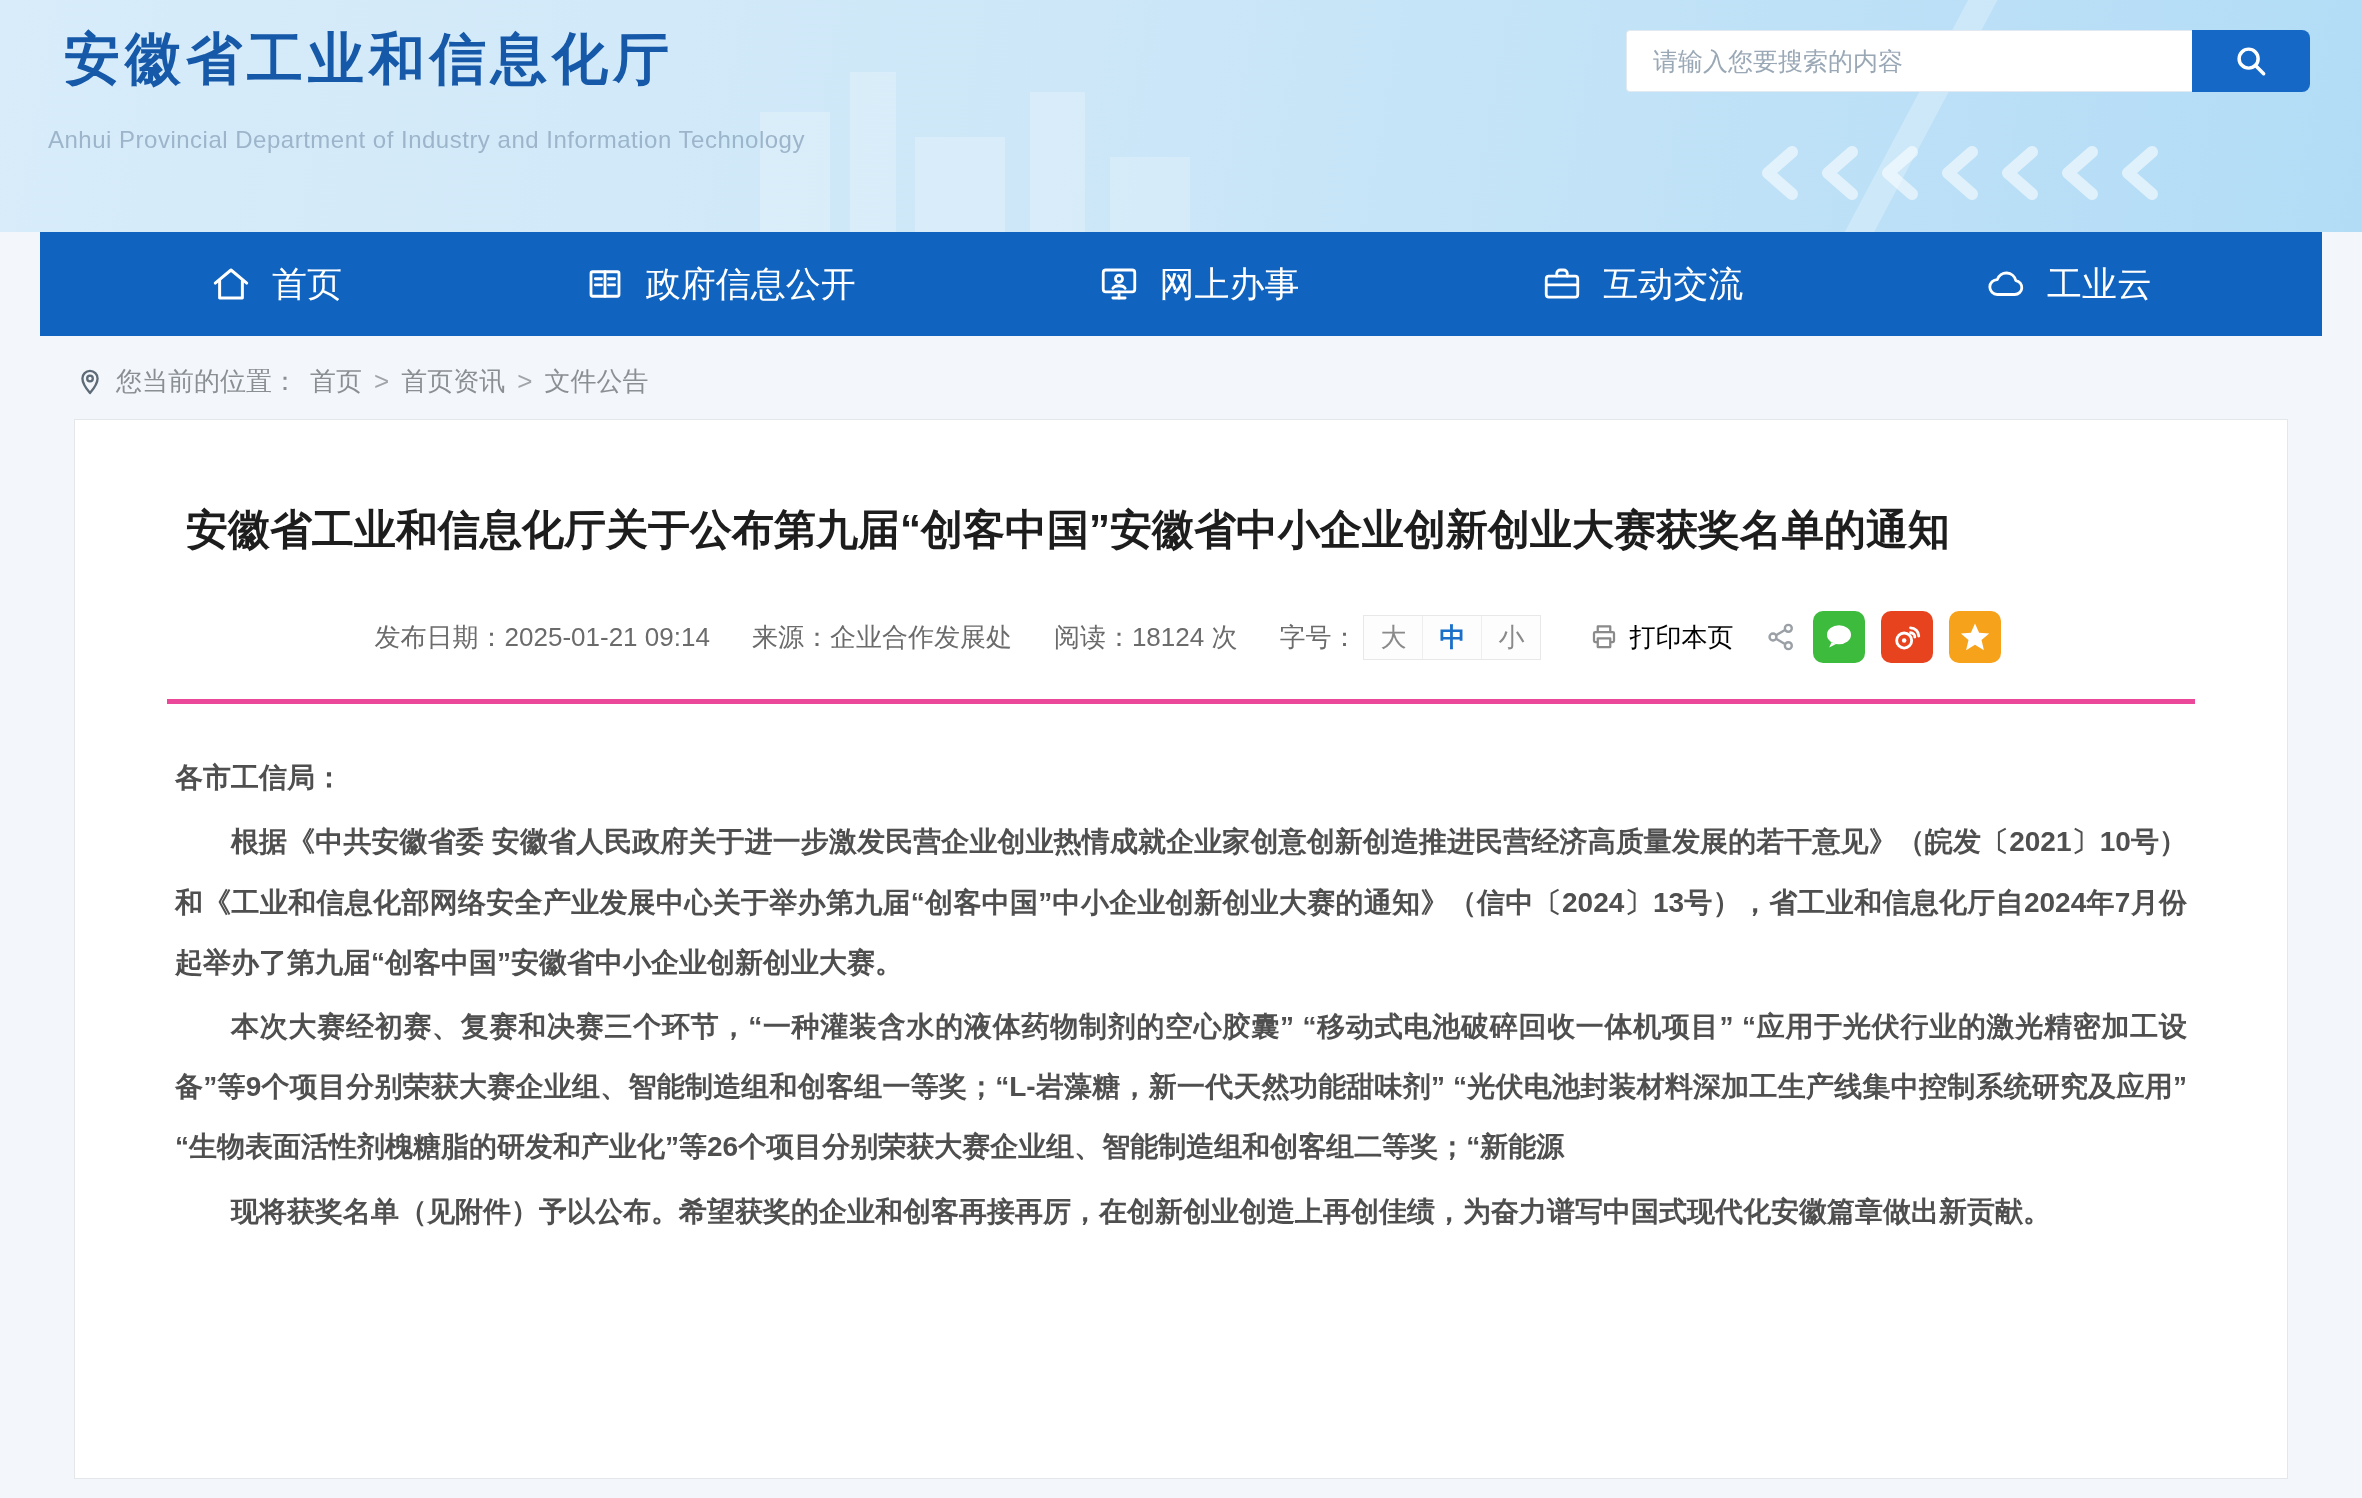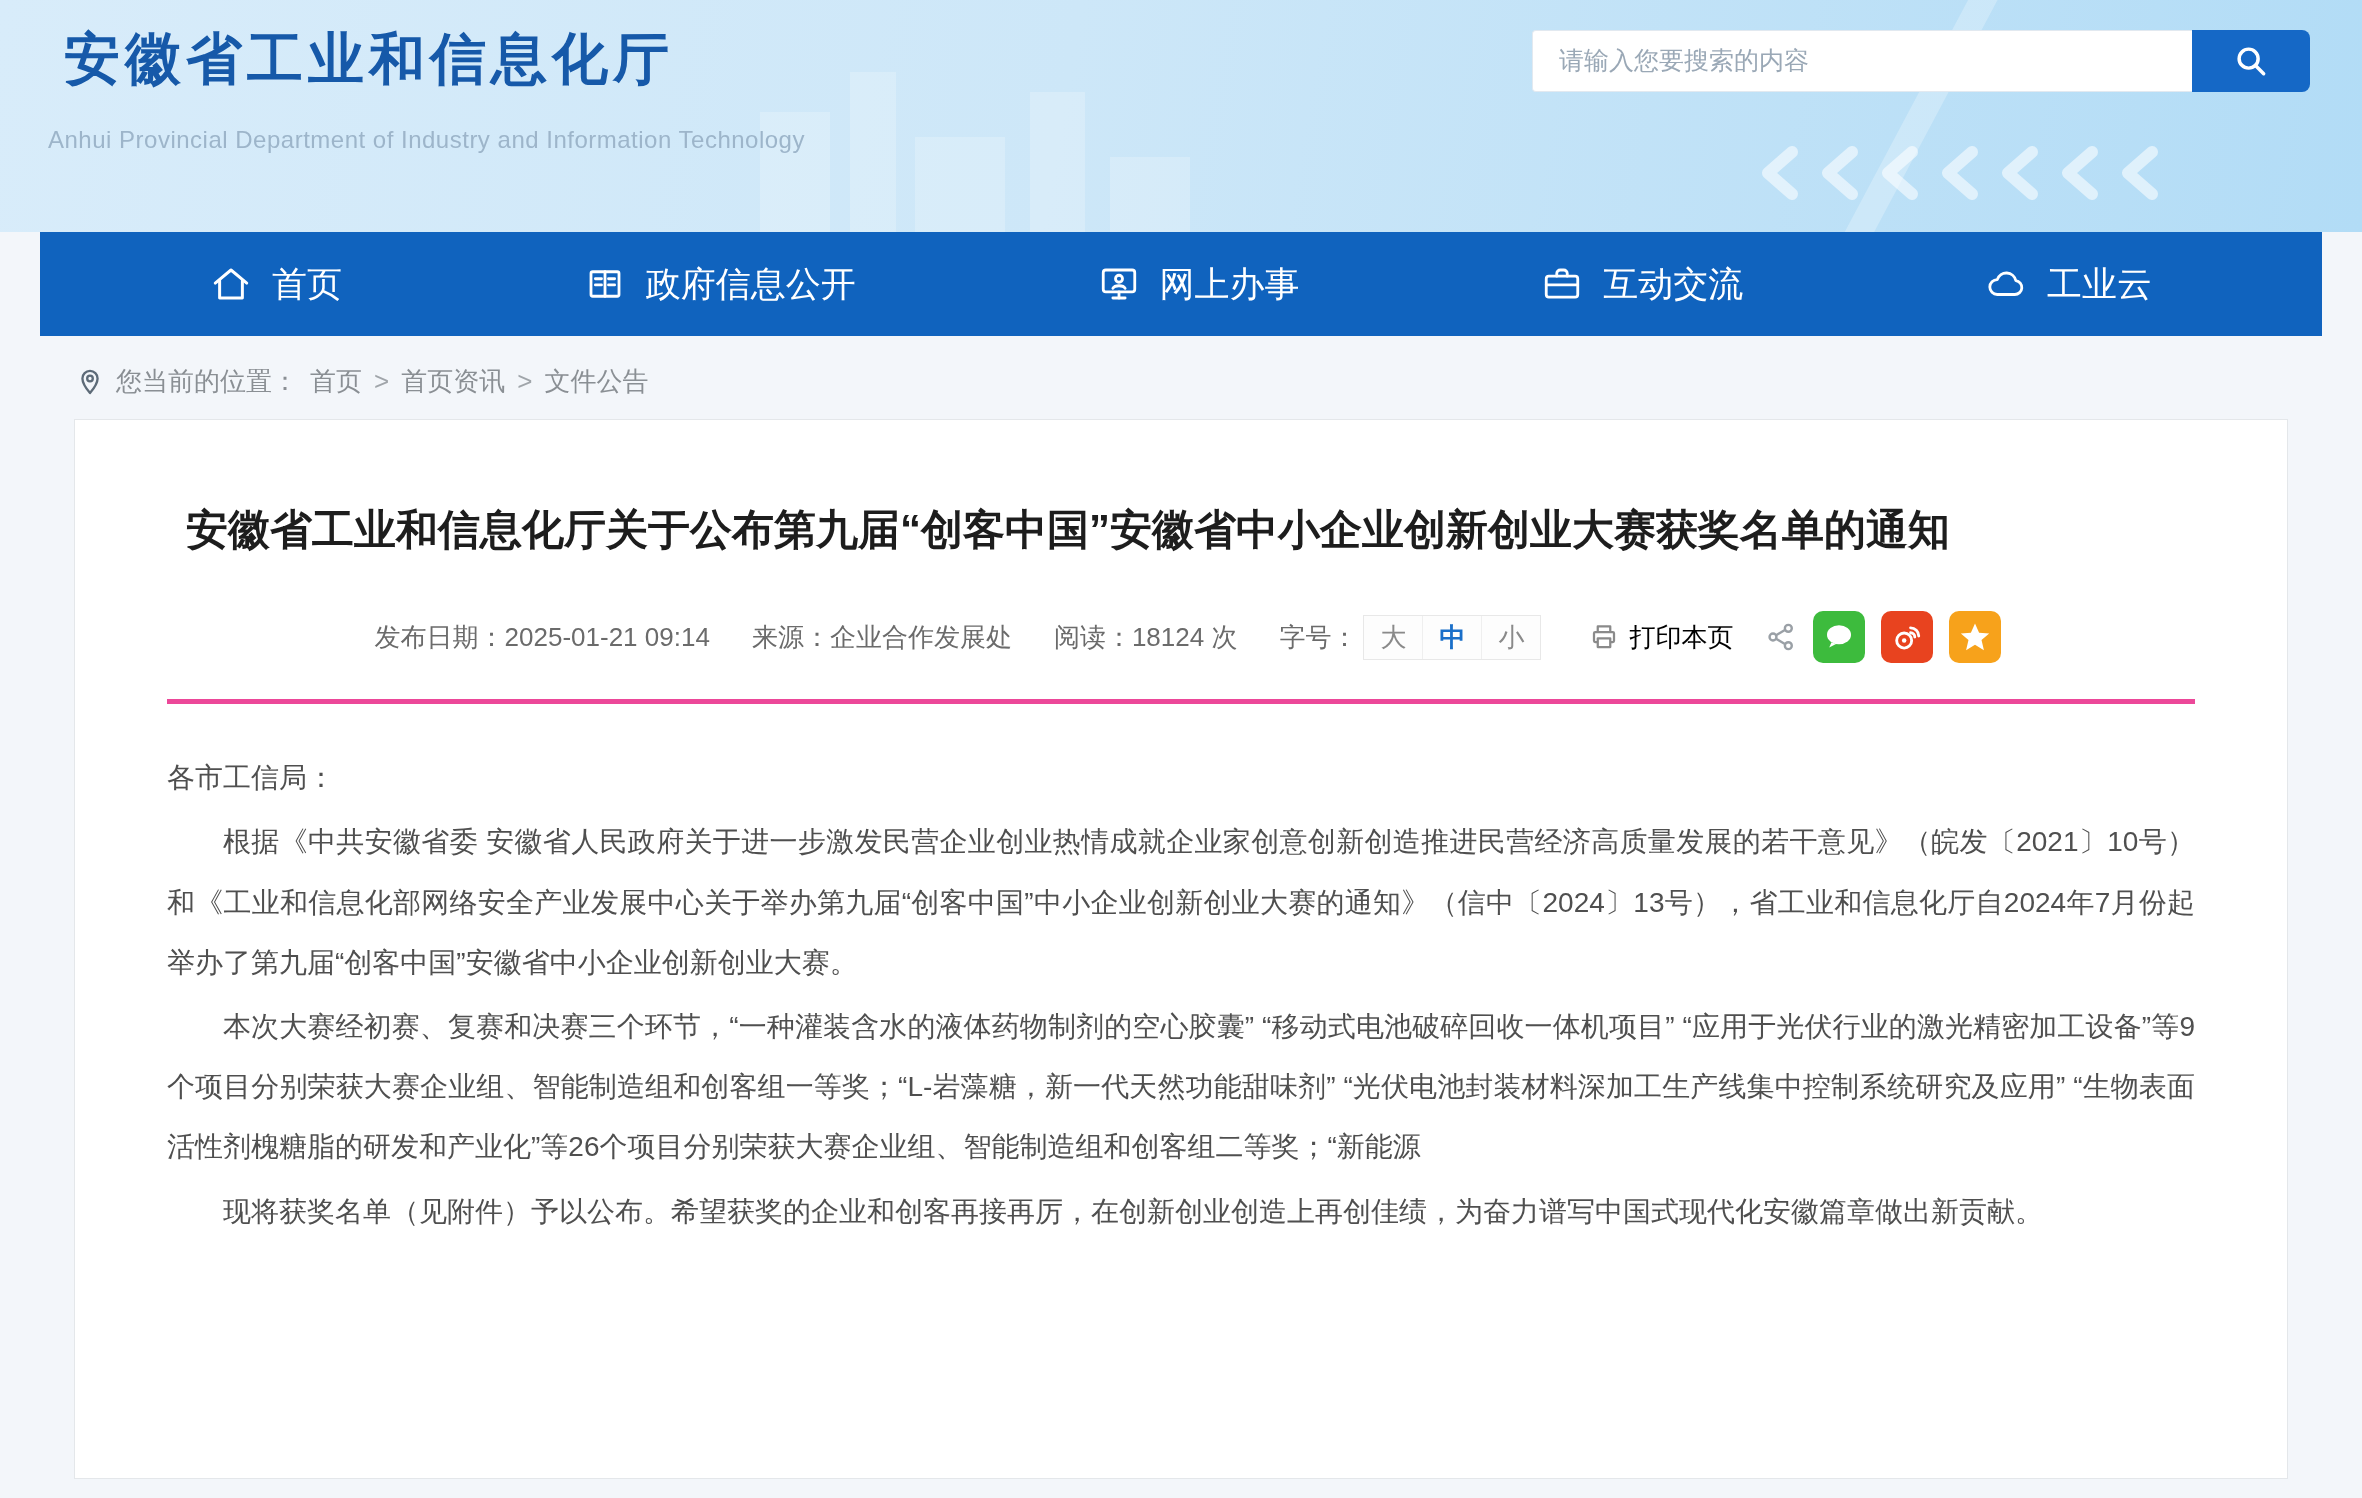"请输入您要搜索的内容" .search input { font-family: Liberation Serif, serif -> Liberation Sans, sans-serif; width: 660px -> 566px }
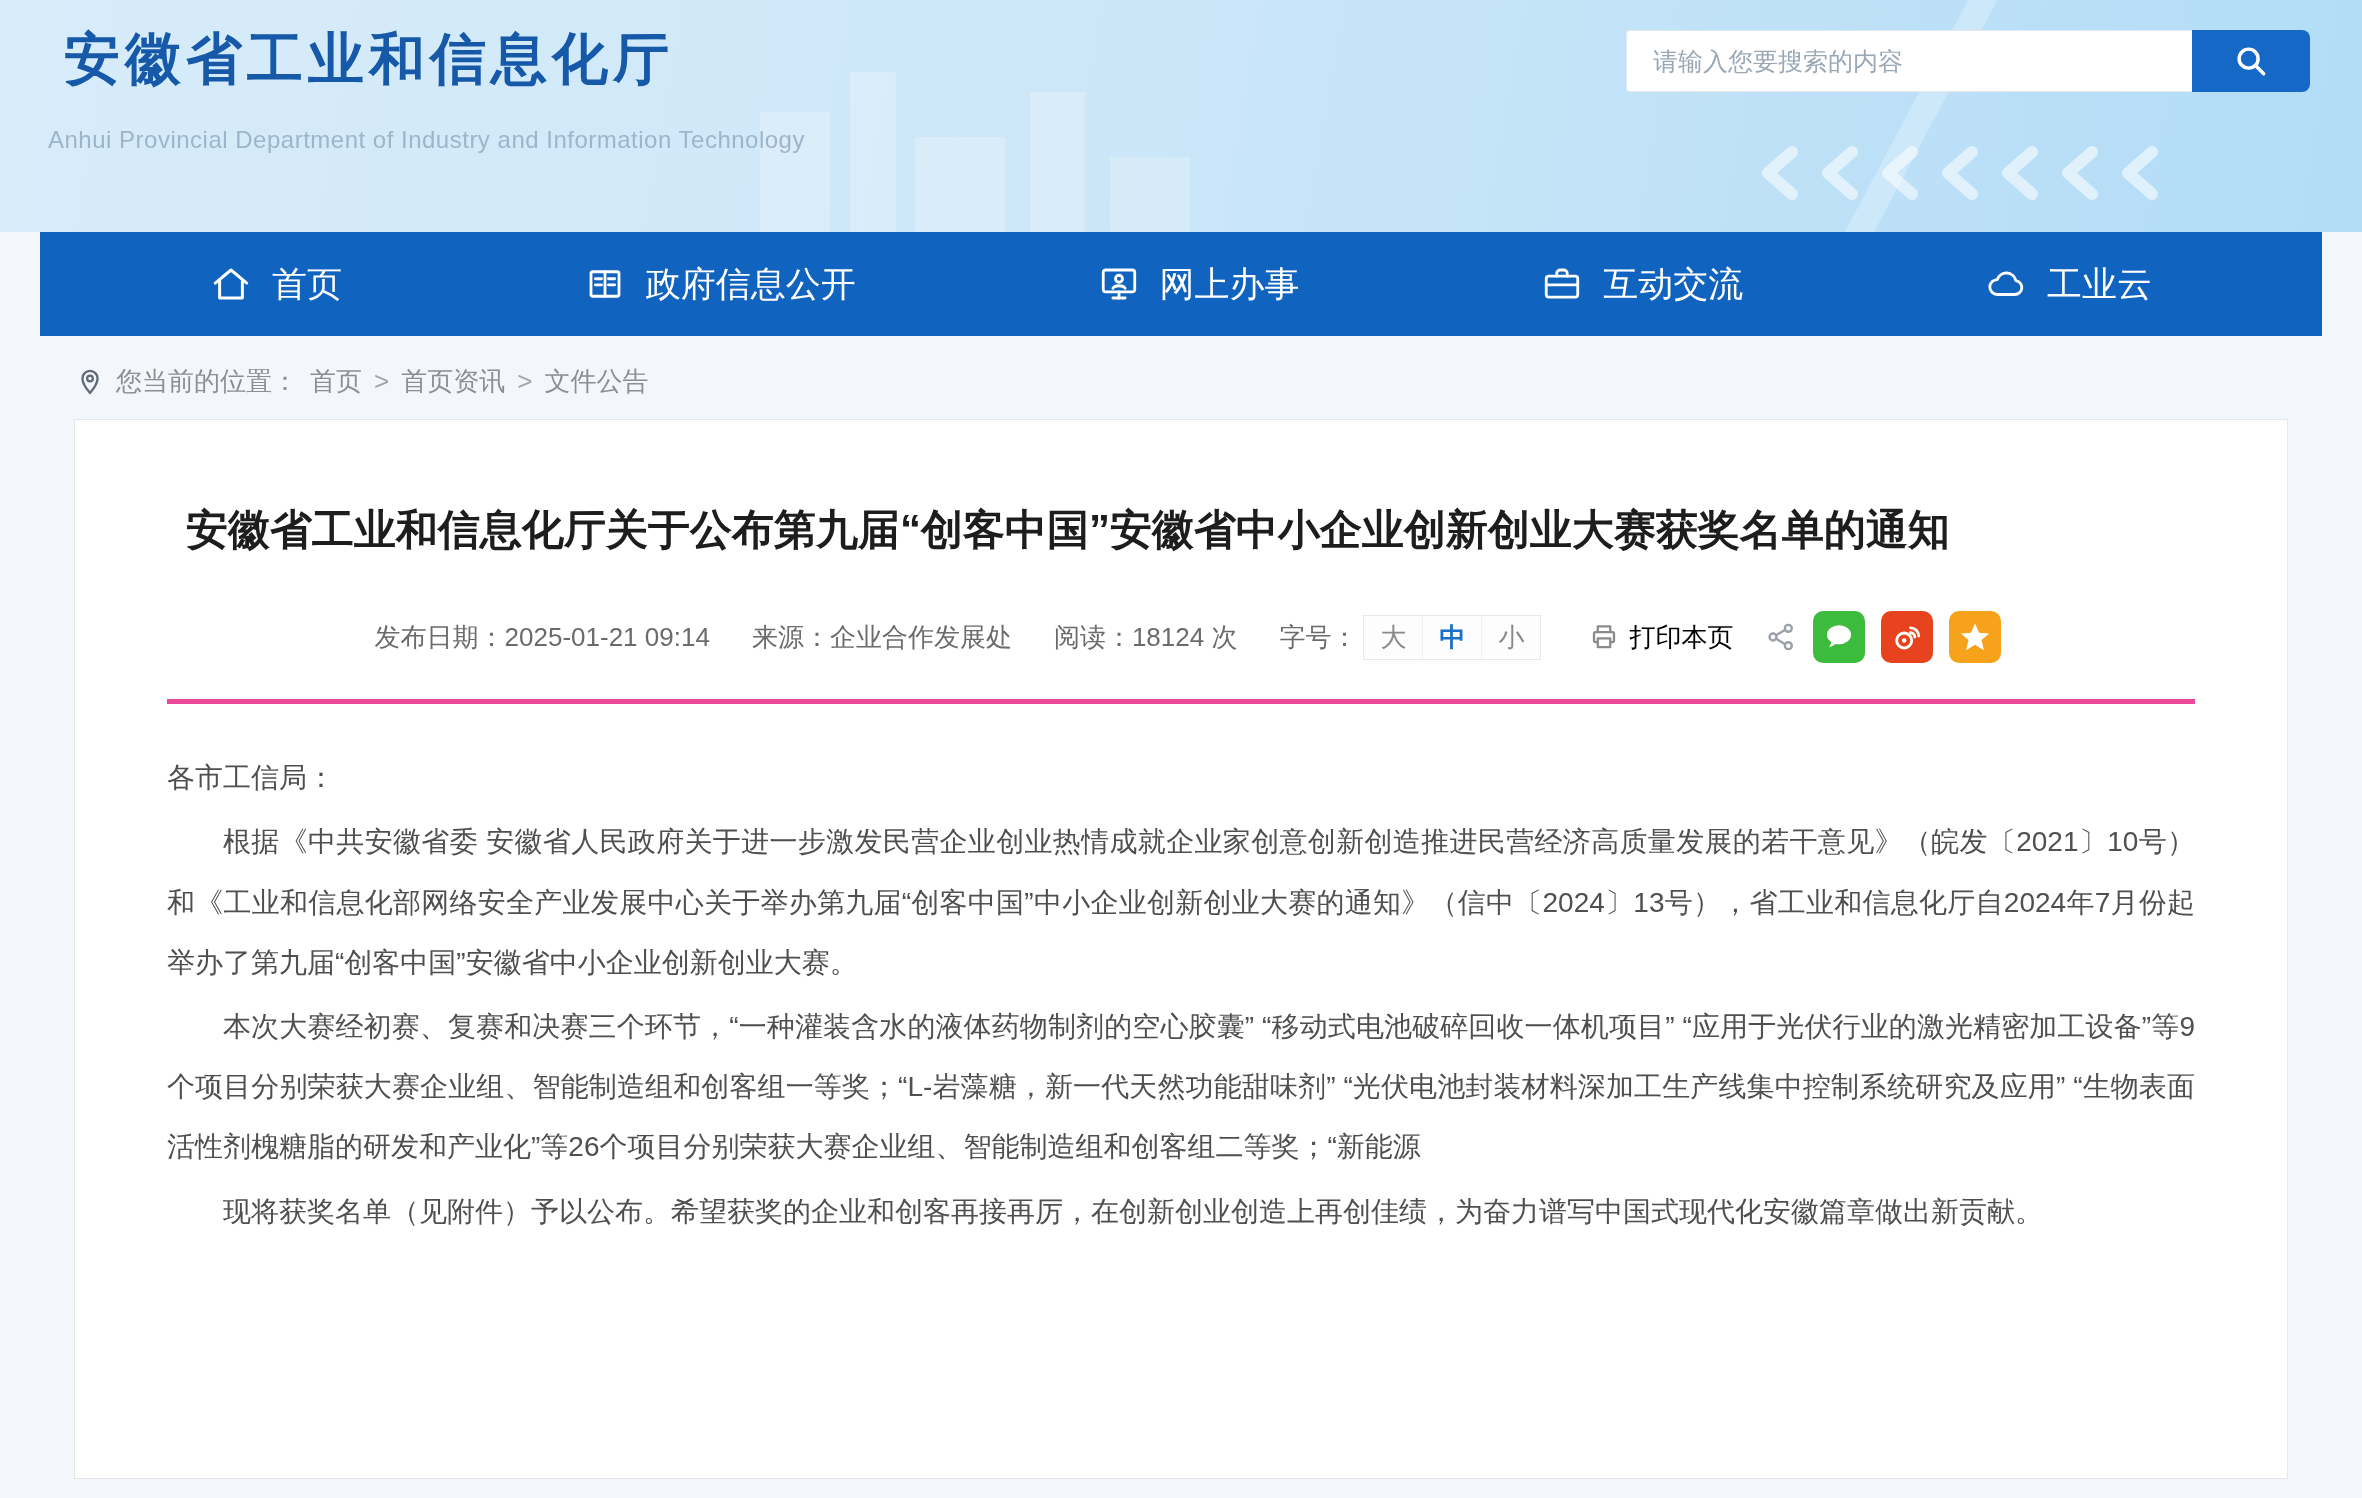"各市工信局：" .article-body p { font-weight: none -> bold; margin: 0 0 4px -> 0 8px 4px }
